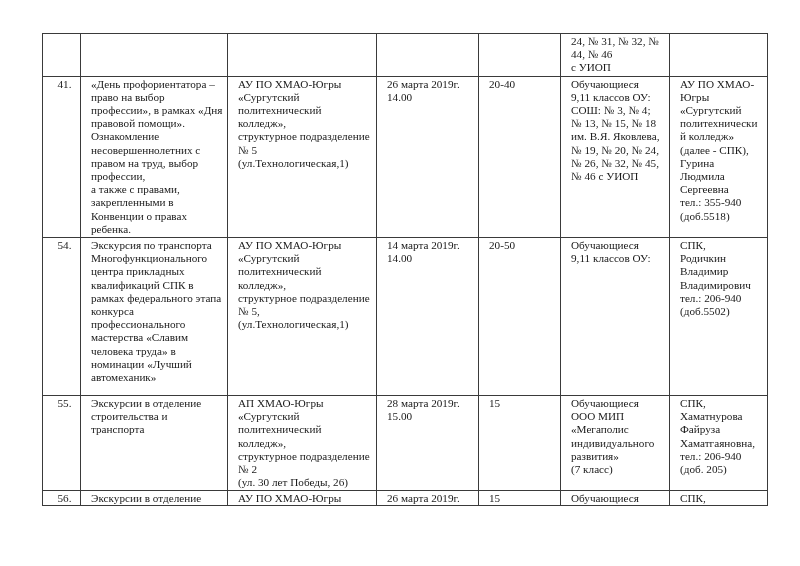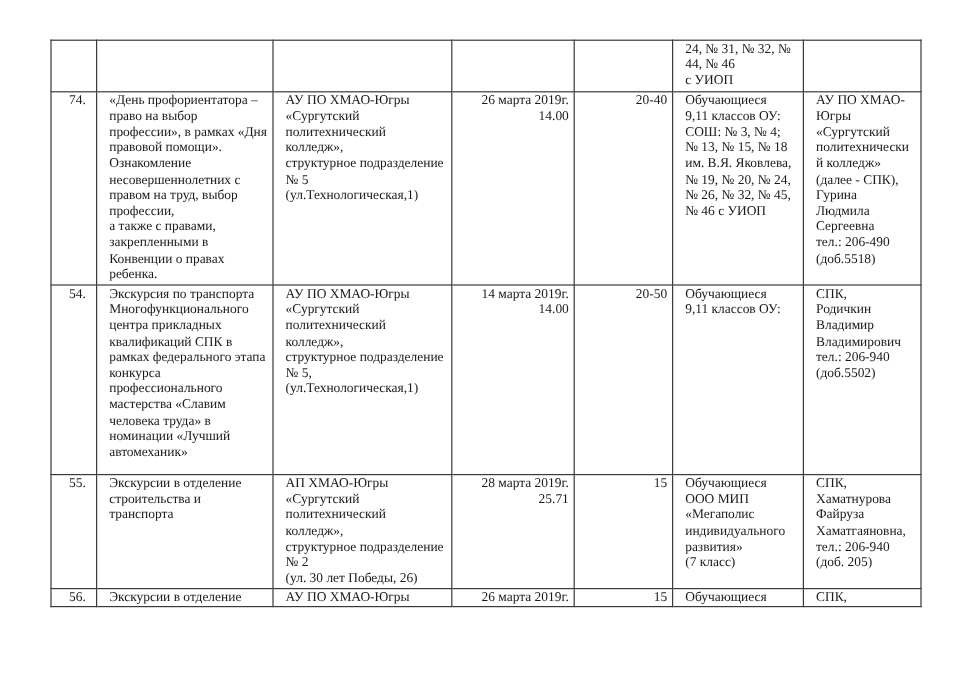"74." td.c-num { text: 74 -> 41 }
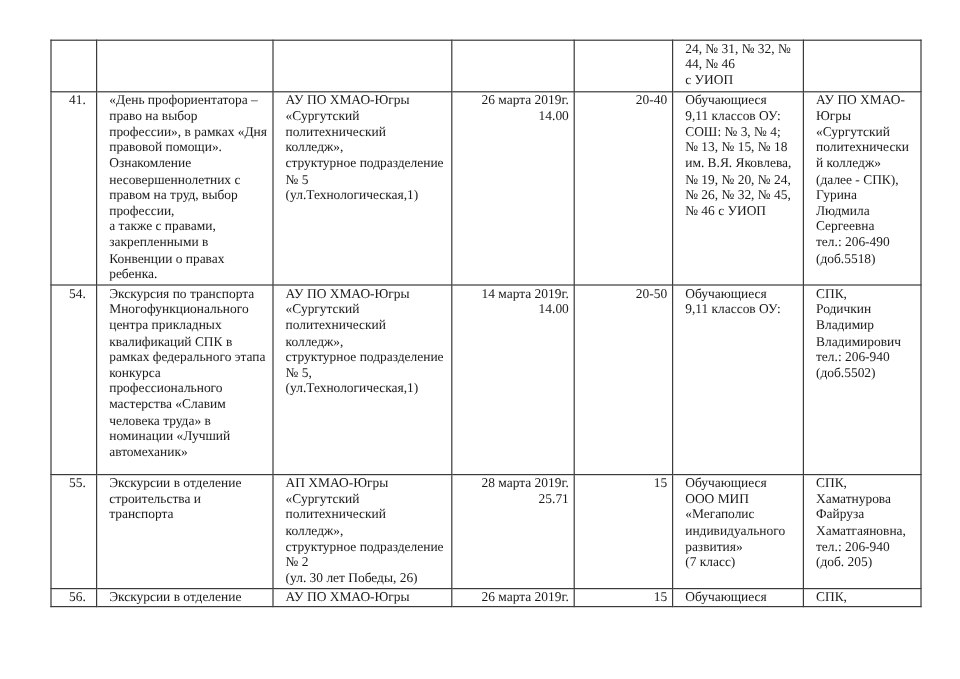"26 марта 2019г." td.c-date, td.c-count { text-align: right -> left }
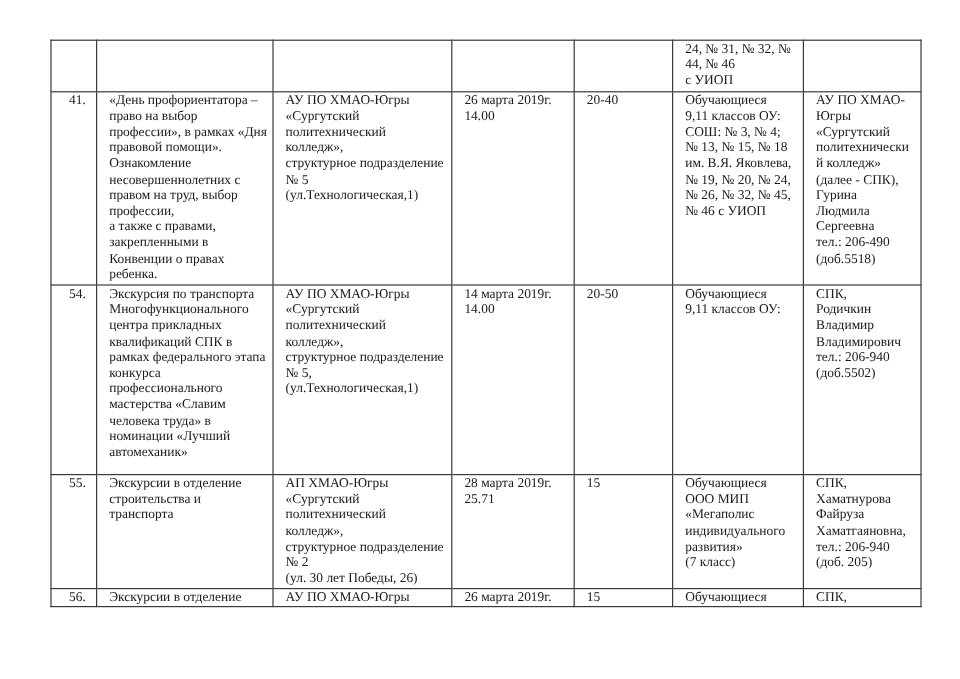"АУ ПО ХМАО-" td { text: 206-490 -> 355-940 }
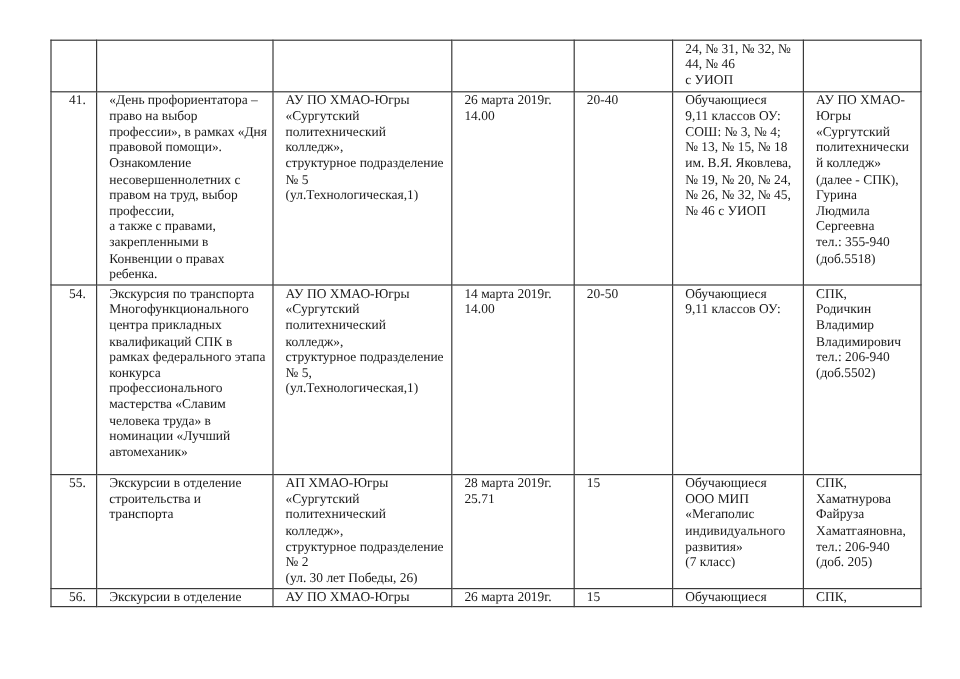"28 марта 2019г." td.c-date { text: 25.71 -> 15.00 }
